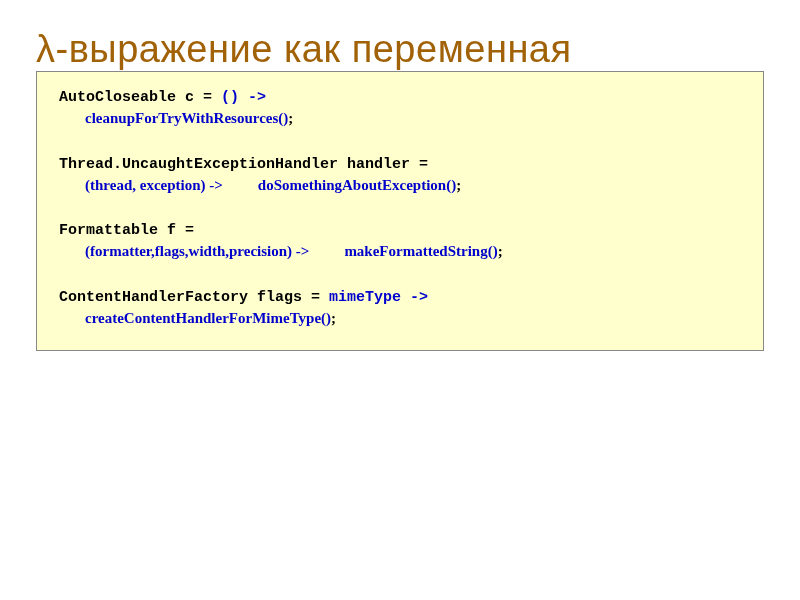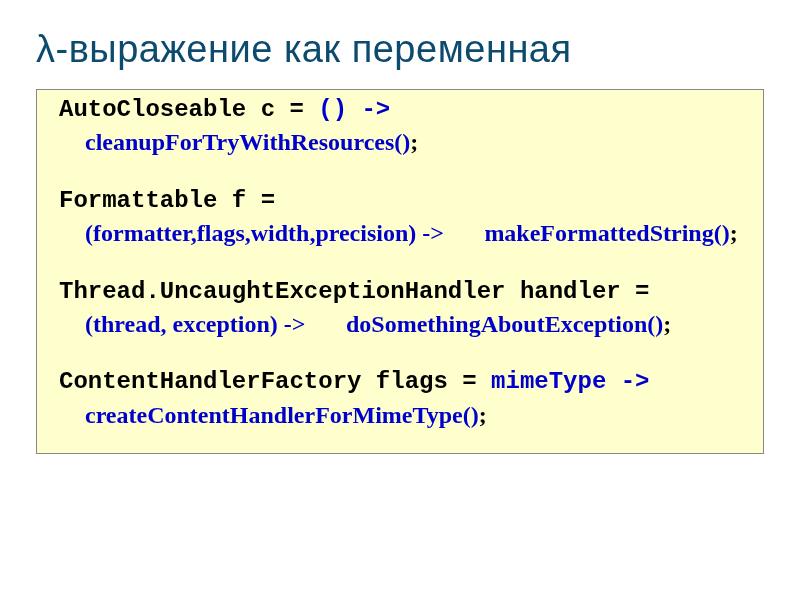"λ-выражение как переменная" .title { color: #0c4a6e -> #a16207; margin-bottom: 18px -> none }
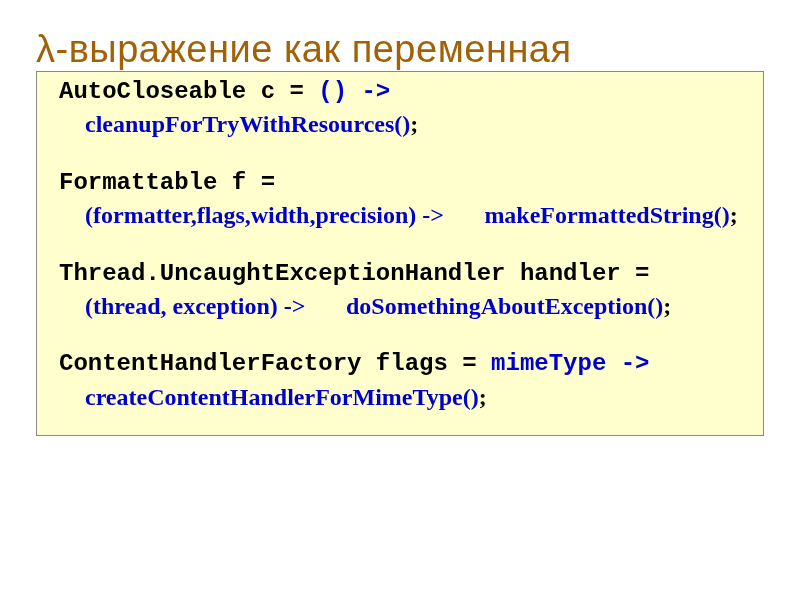"AutoCloseable c = () ->" .code-box { font-size: 24px -> 15px; padding: 4px 22px 20px 22px -> 16px 22px 20px 22px }
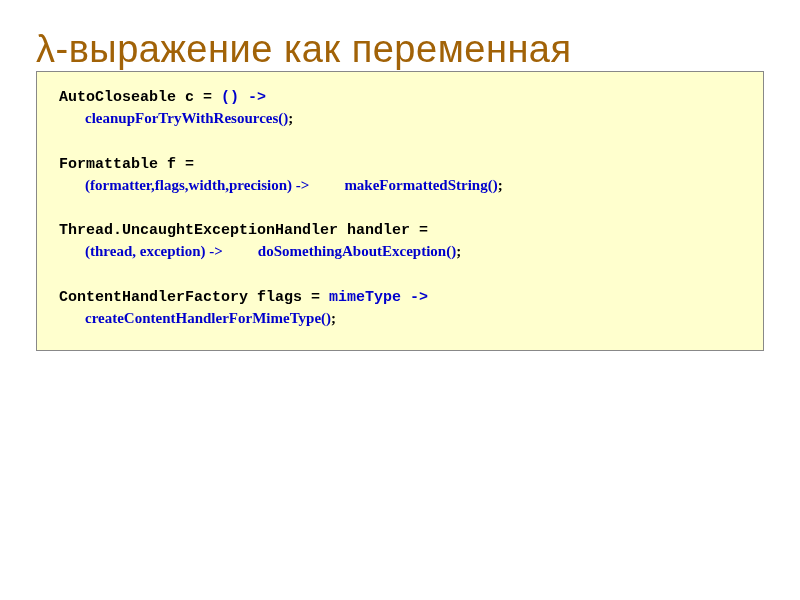"Formattable f =" div.stmt { order: before "Thread.UncaughtExceptionHandler handler" -> after "Thread.UncaughtExceptionHandler handler" }
